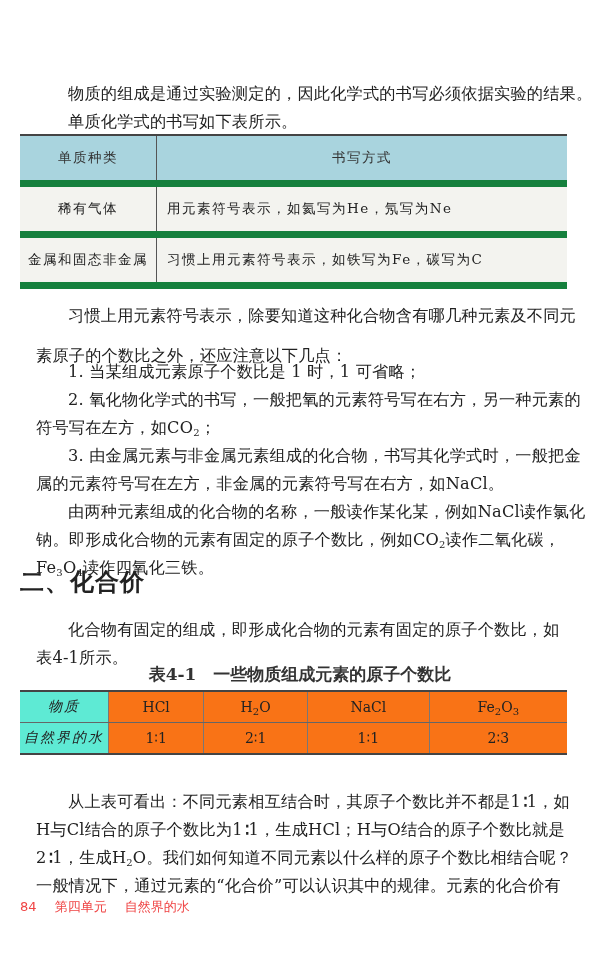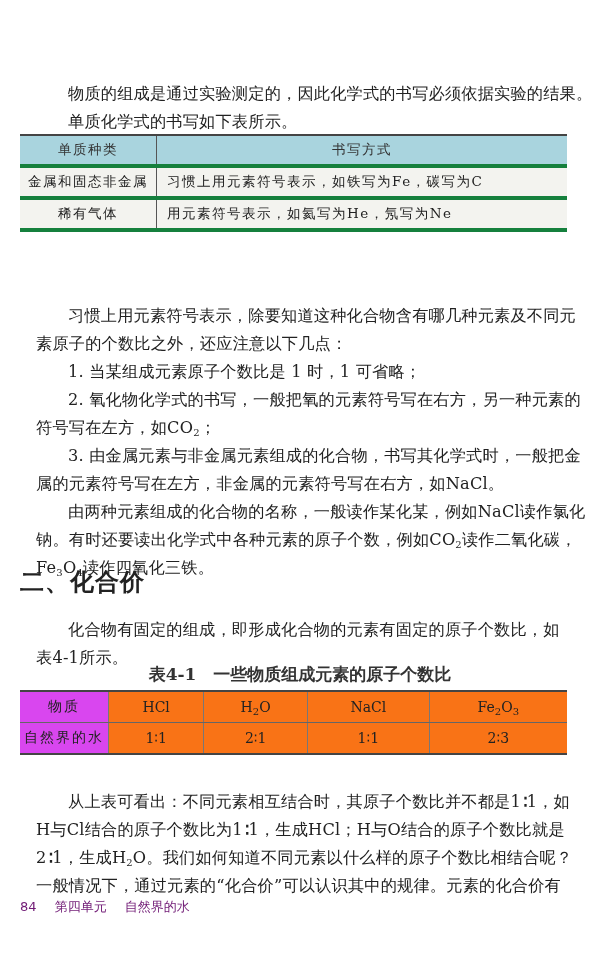"单质种类" .t1 th, .t1 td { border-bottom: 4px solid #15803d -> 7px solid #15803d; padding: 0 8px -> 8px 8px }
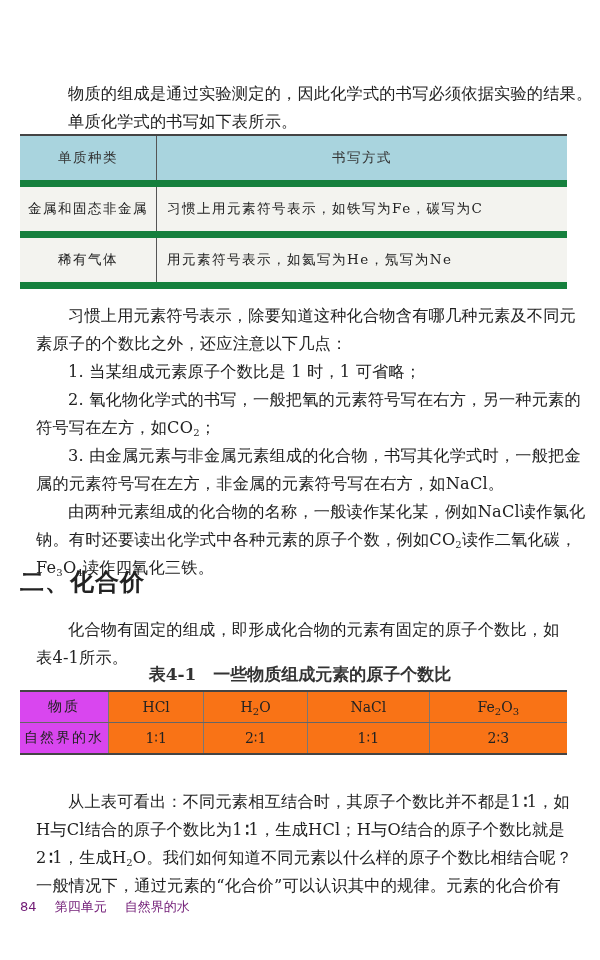"金属和固态非金属" tr { order: before "稀有气体" -> after "稀有气体" }
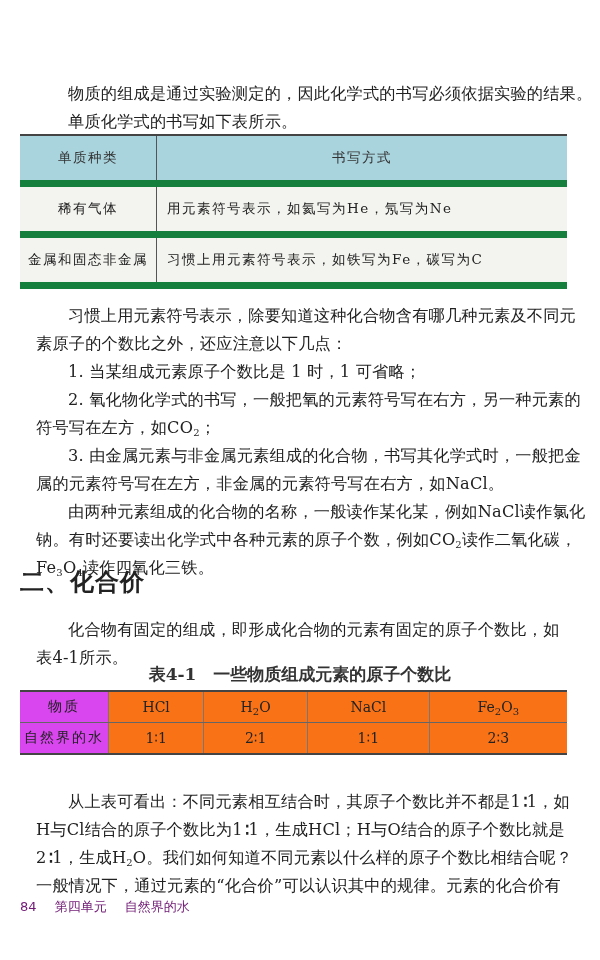"素原子的个数比之外，还应注意以下几点：" p.p { top: 314px -> 326px }
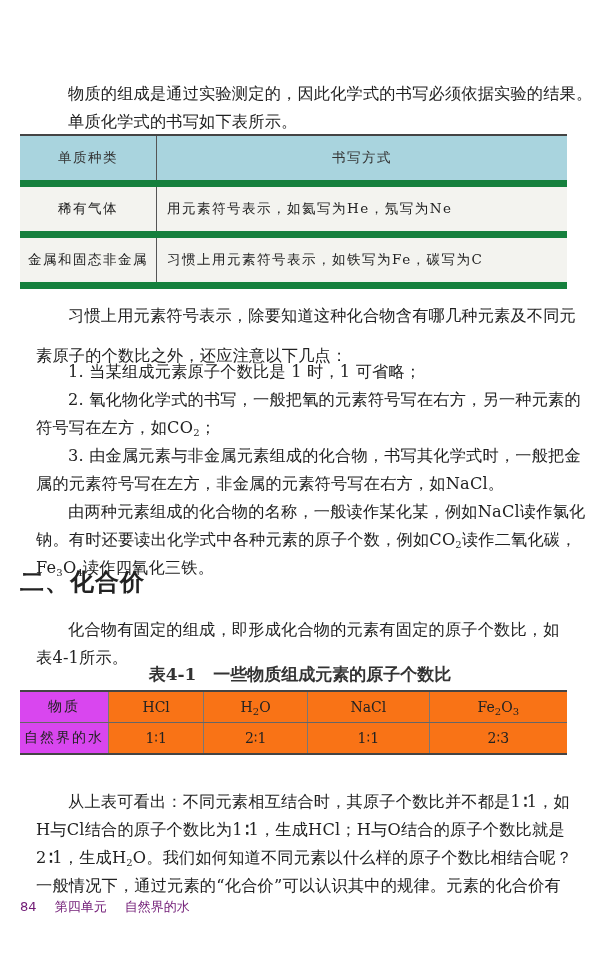"钠。有时还要读出化学式中各种元素的原子个数，例如CO" span { text: 有时还要读出化学式中各种元素的原子个数 -> 即形成化合物的元素有固定的原子个数比 }
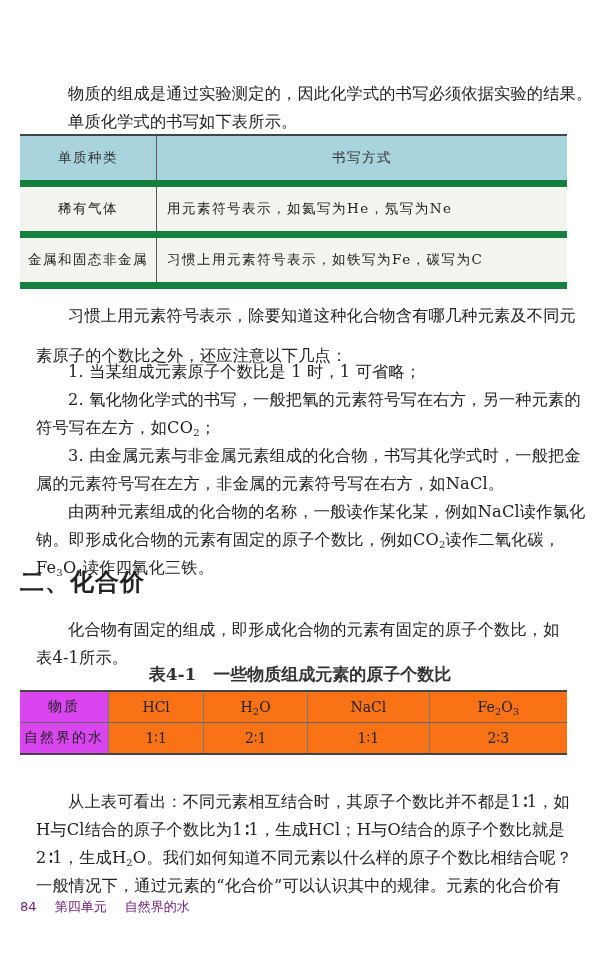"物质" .t2 td.head { background: #d946ef -> #5eead4; font-style: none -> italic }
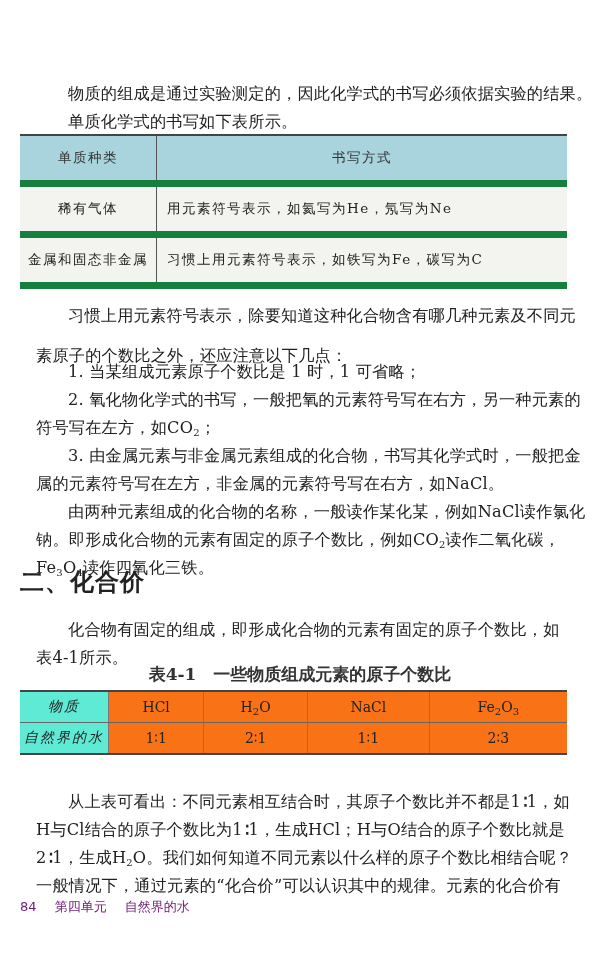"84 第四单元 自然界的水" .footer { color: #701a75 -> #ef4444 }
